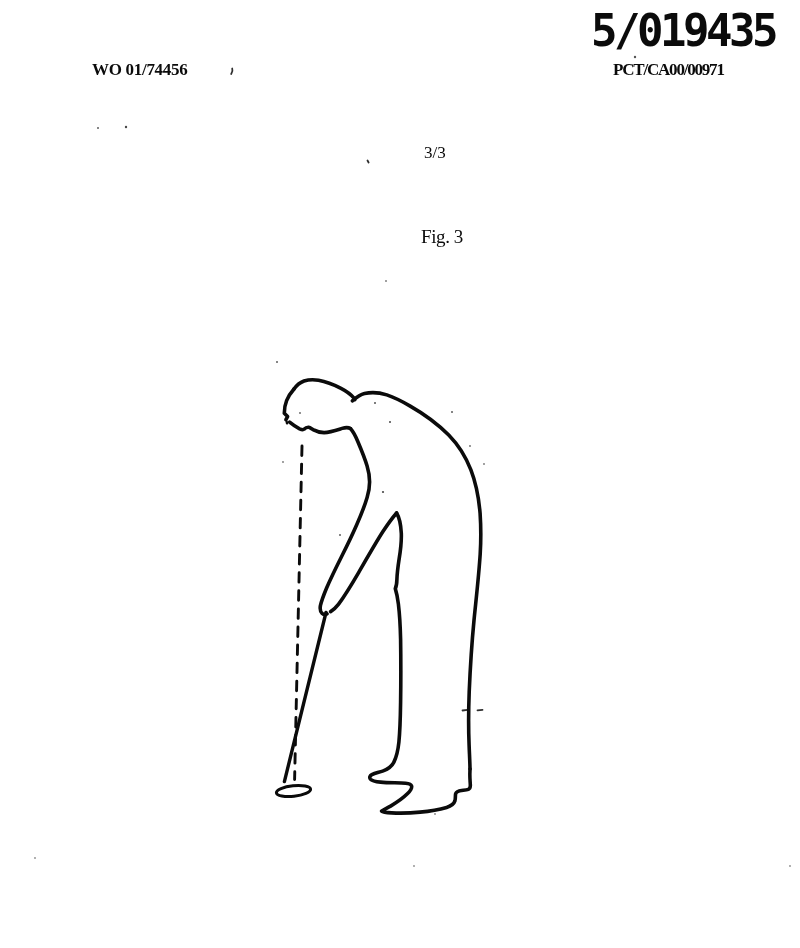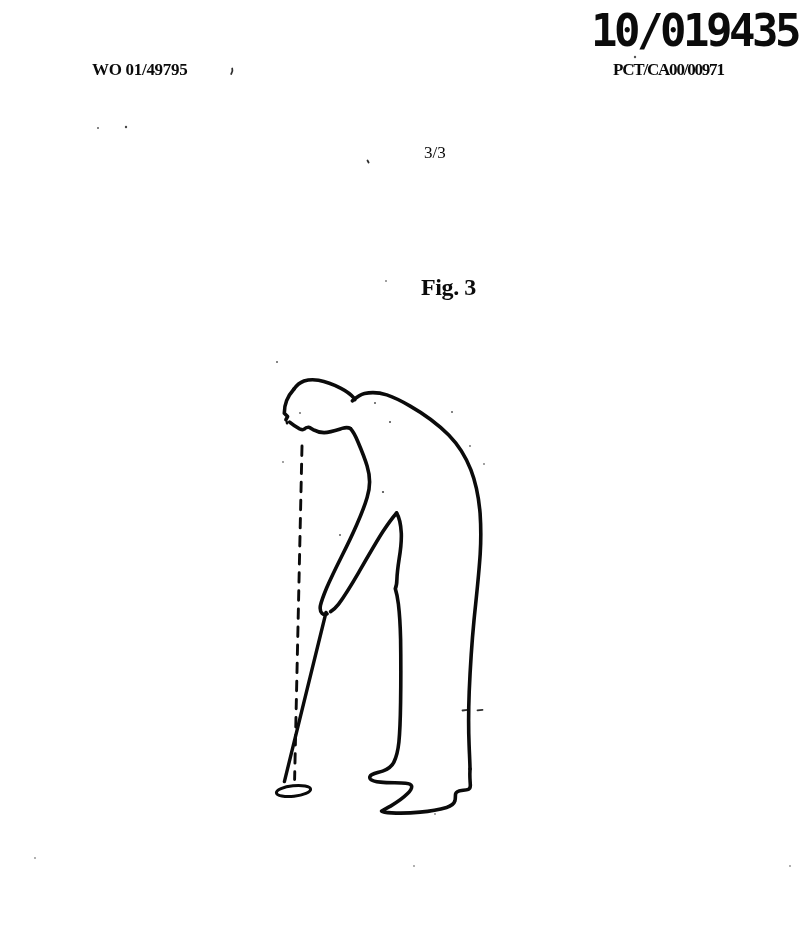"10/019435" div.txt { text: 10/019435 -> 5/019435 }
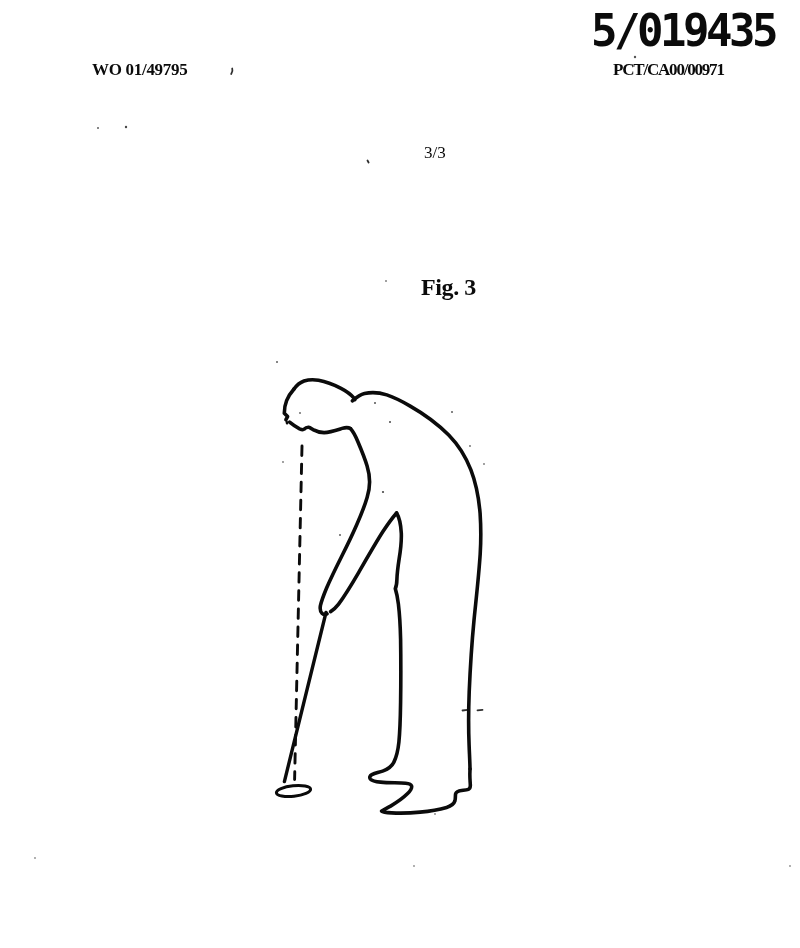"WO 01/49795" div.txt { text: 01/49795 -> 01/74456 }
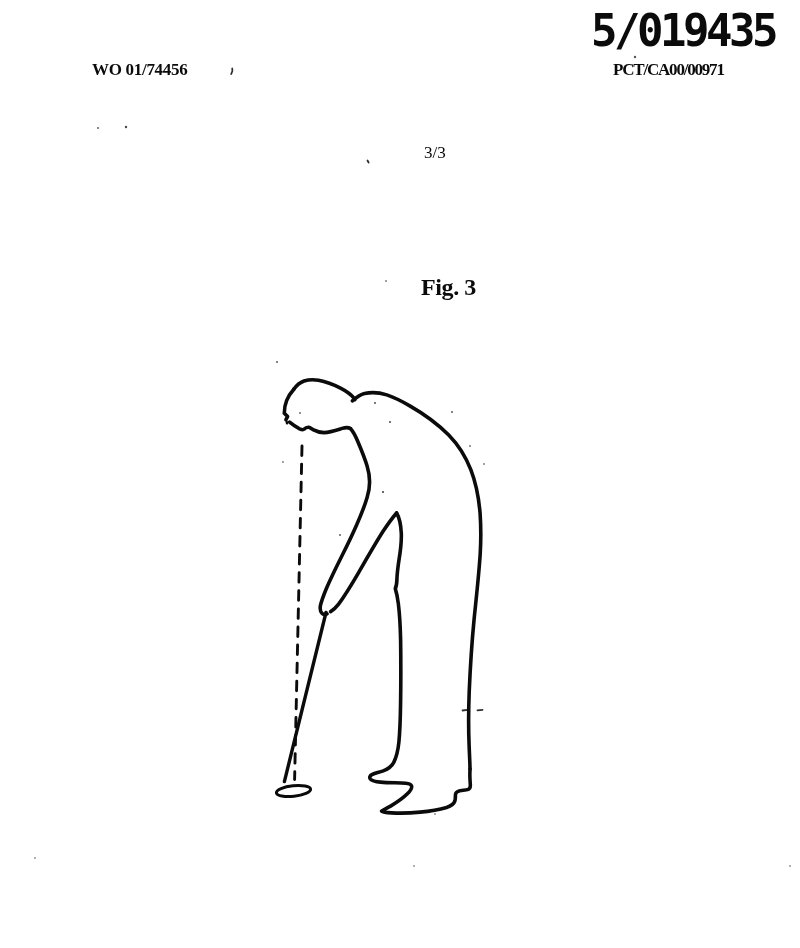"Fig. 3" .figlabel { font-size: 24px -> 19px; font-weight: bold -> normal; margin-top: 48px -> none }
